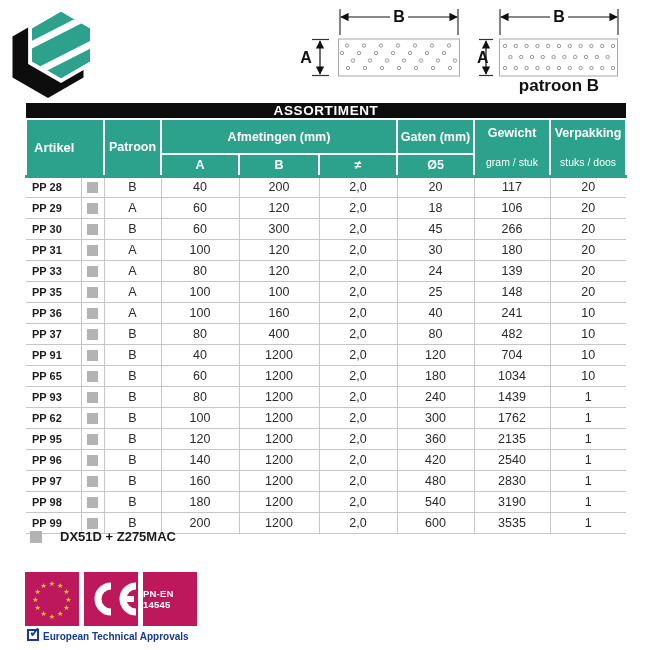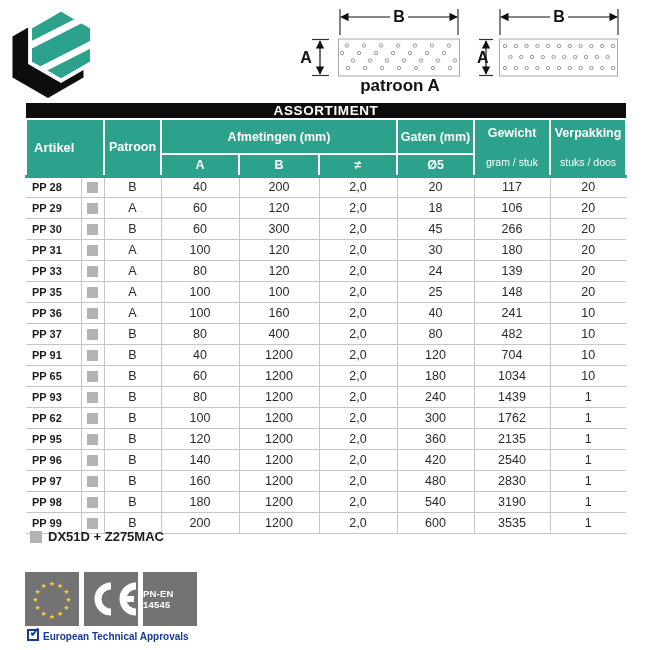"patroon A" div.patroon-label { html: <div>patroon A</div> -> none }
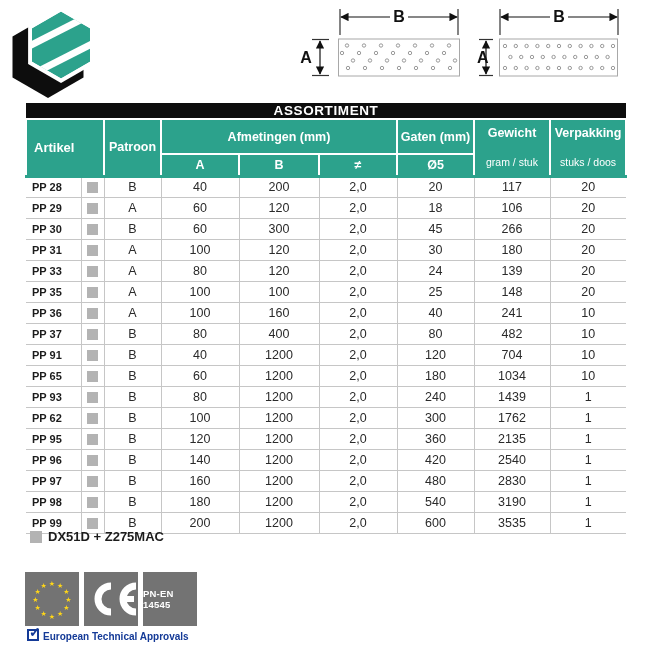"patroon B" div.patroon-label { html: none -> <div>patroon B</div> }
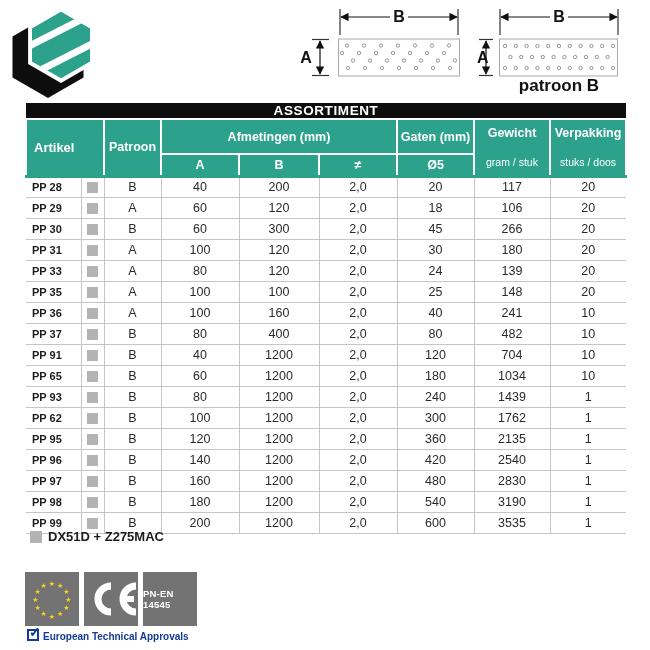"DX51D + Z275MAC" .footnote { gap: 6px -> 18px }
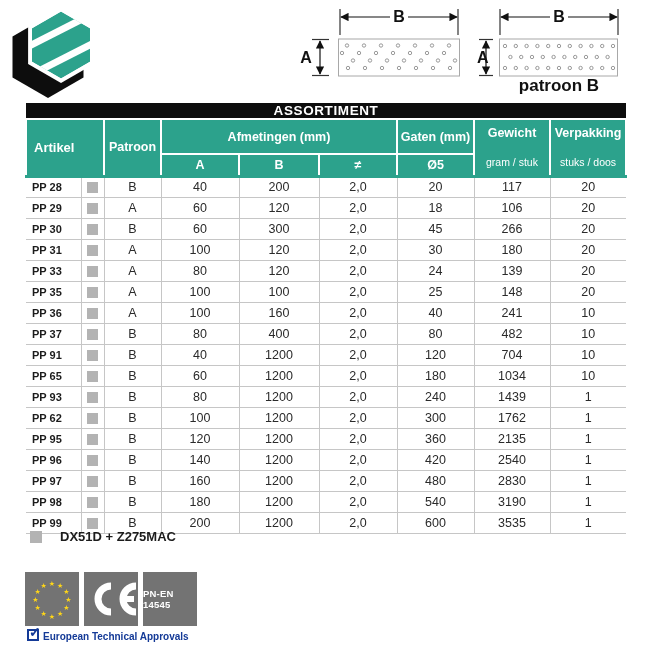"PN-EN 14545" .cert { background: #737373 -> #be185d }
